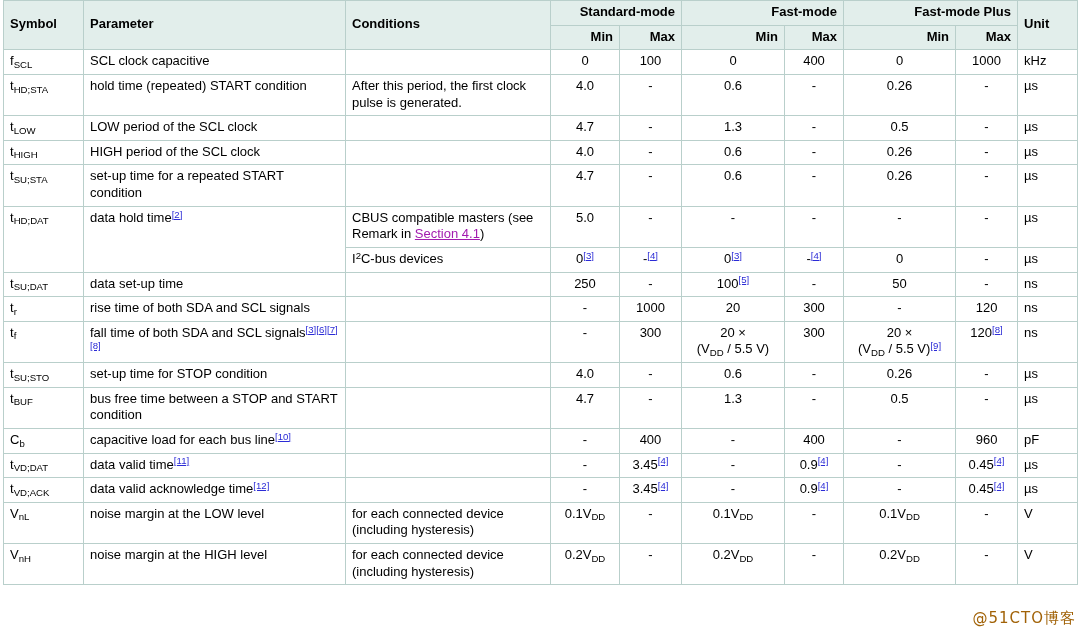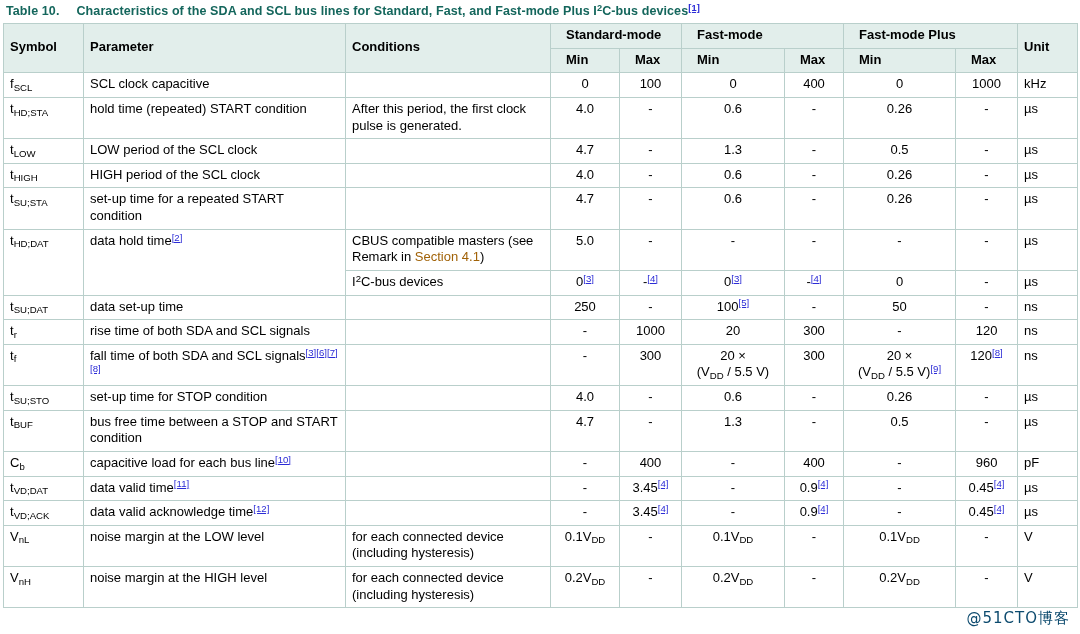"Table 10. Characteristics of the" div { html: <div> <span>Table 10.</span><span><span>Characteristics of the SDA and SCL bus lines for Standard, Fast, and Fast-mode Plus I</span><sup>2</sup><span>C-bus devices</span><span>[1]</span></span> </div> -> none }
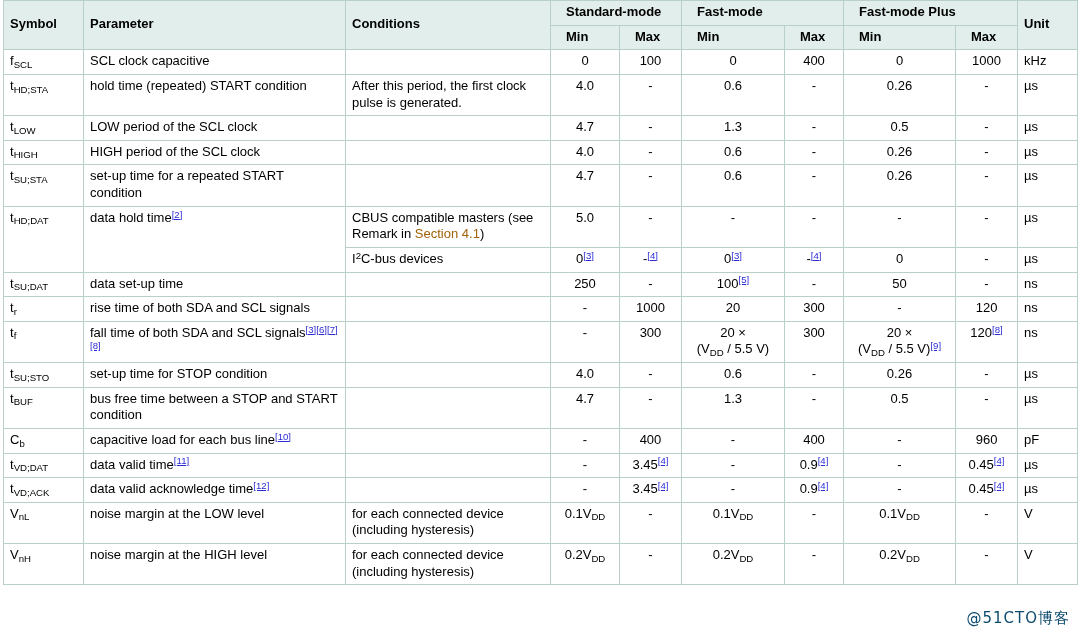"Standard-mode" table.spec thead th.ctr { text-align: left -> right }
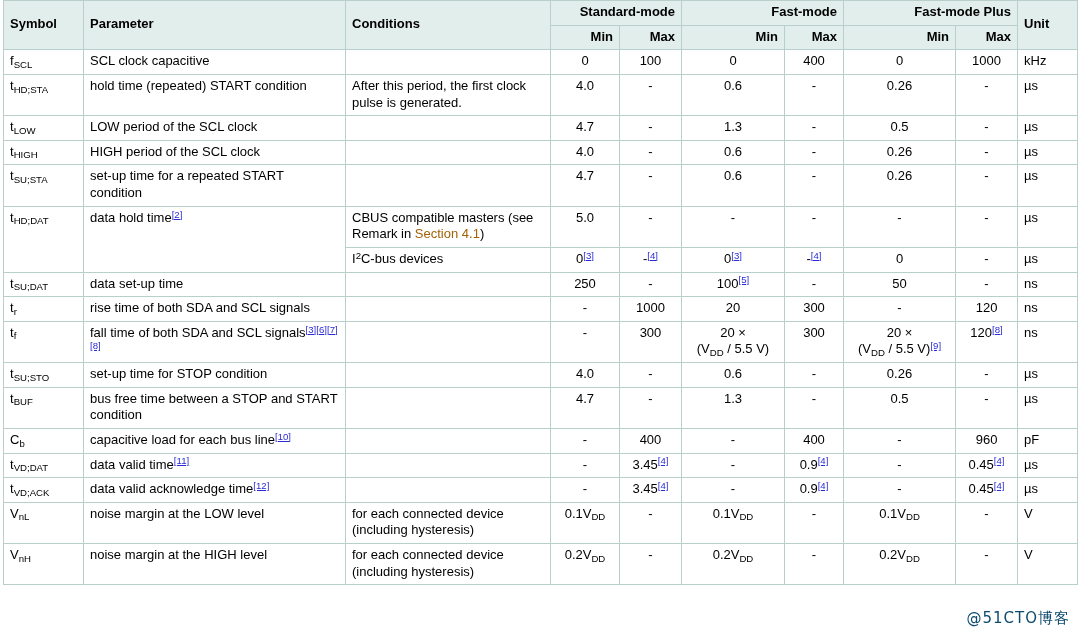"Section 4.1" .lnk { color: #a16207 -> #a21caf; text-decoration: none -> underline }
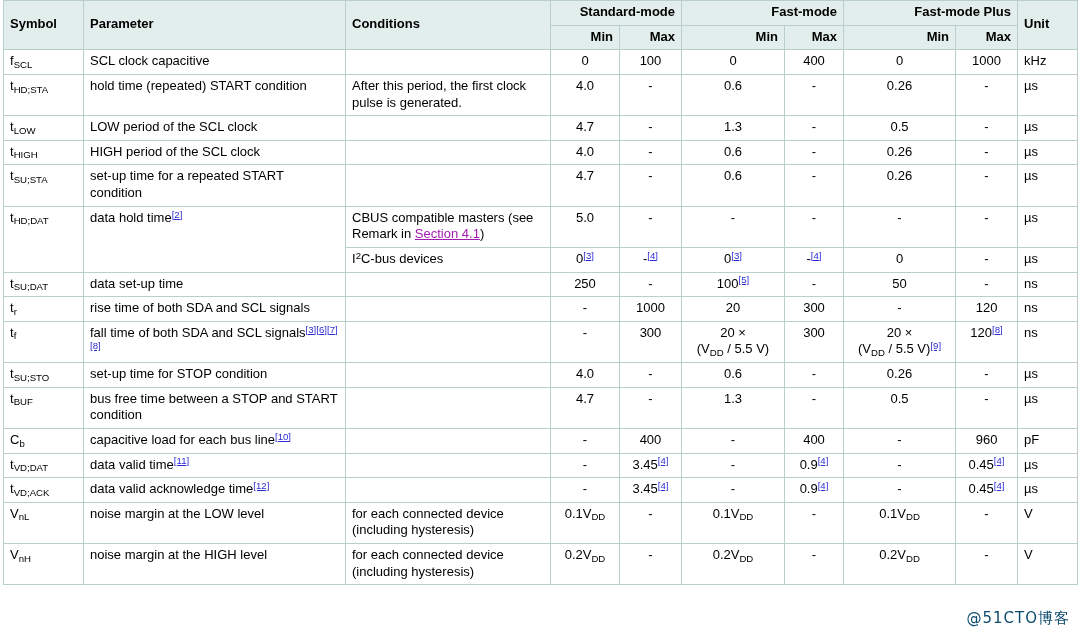"@51CTO博客" #watermark { color: #0c4a6e -> #a16207; right: 10px -> 4px }
